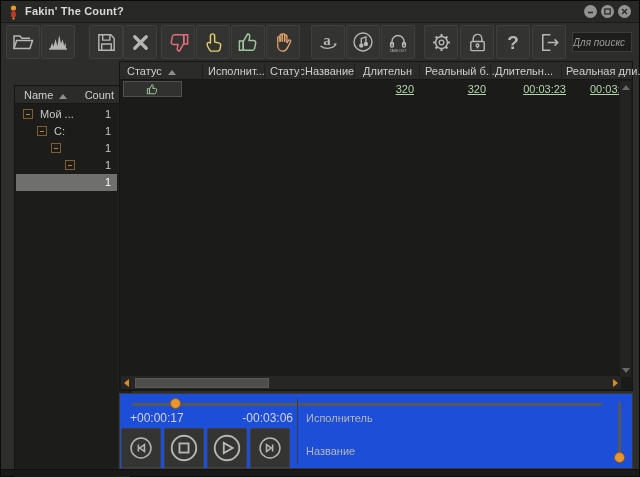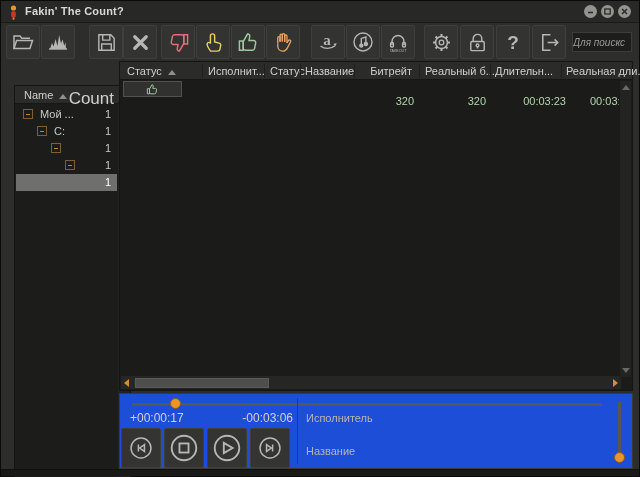"Битрейт" span.hcell { text: Битрейт -> Длительн }
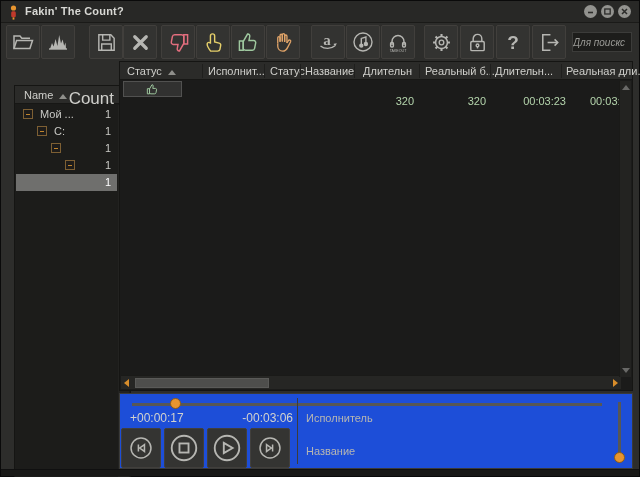"Count" .tree-header .hcount { font-size: 17px -> 11px }
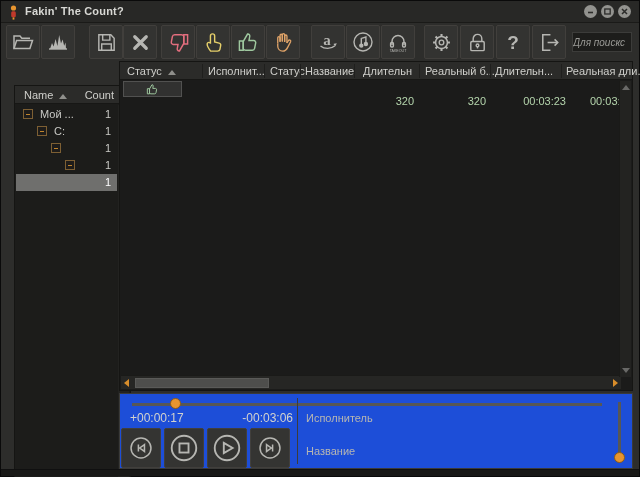"320" .val { text-decoration: none -> underline; top: 14px -> 2px }
